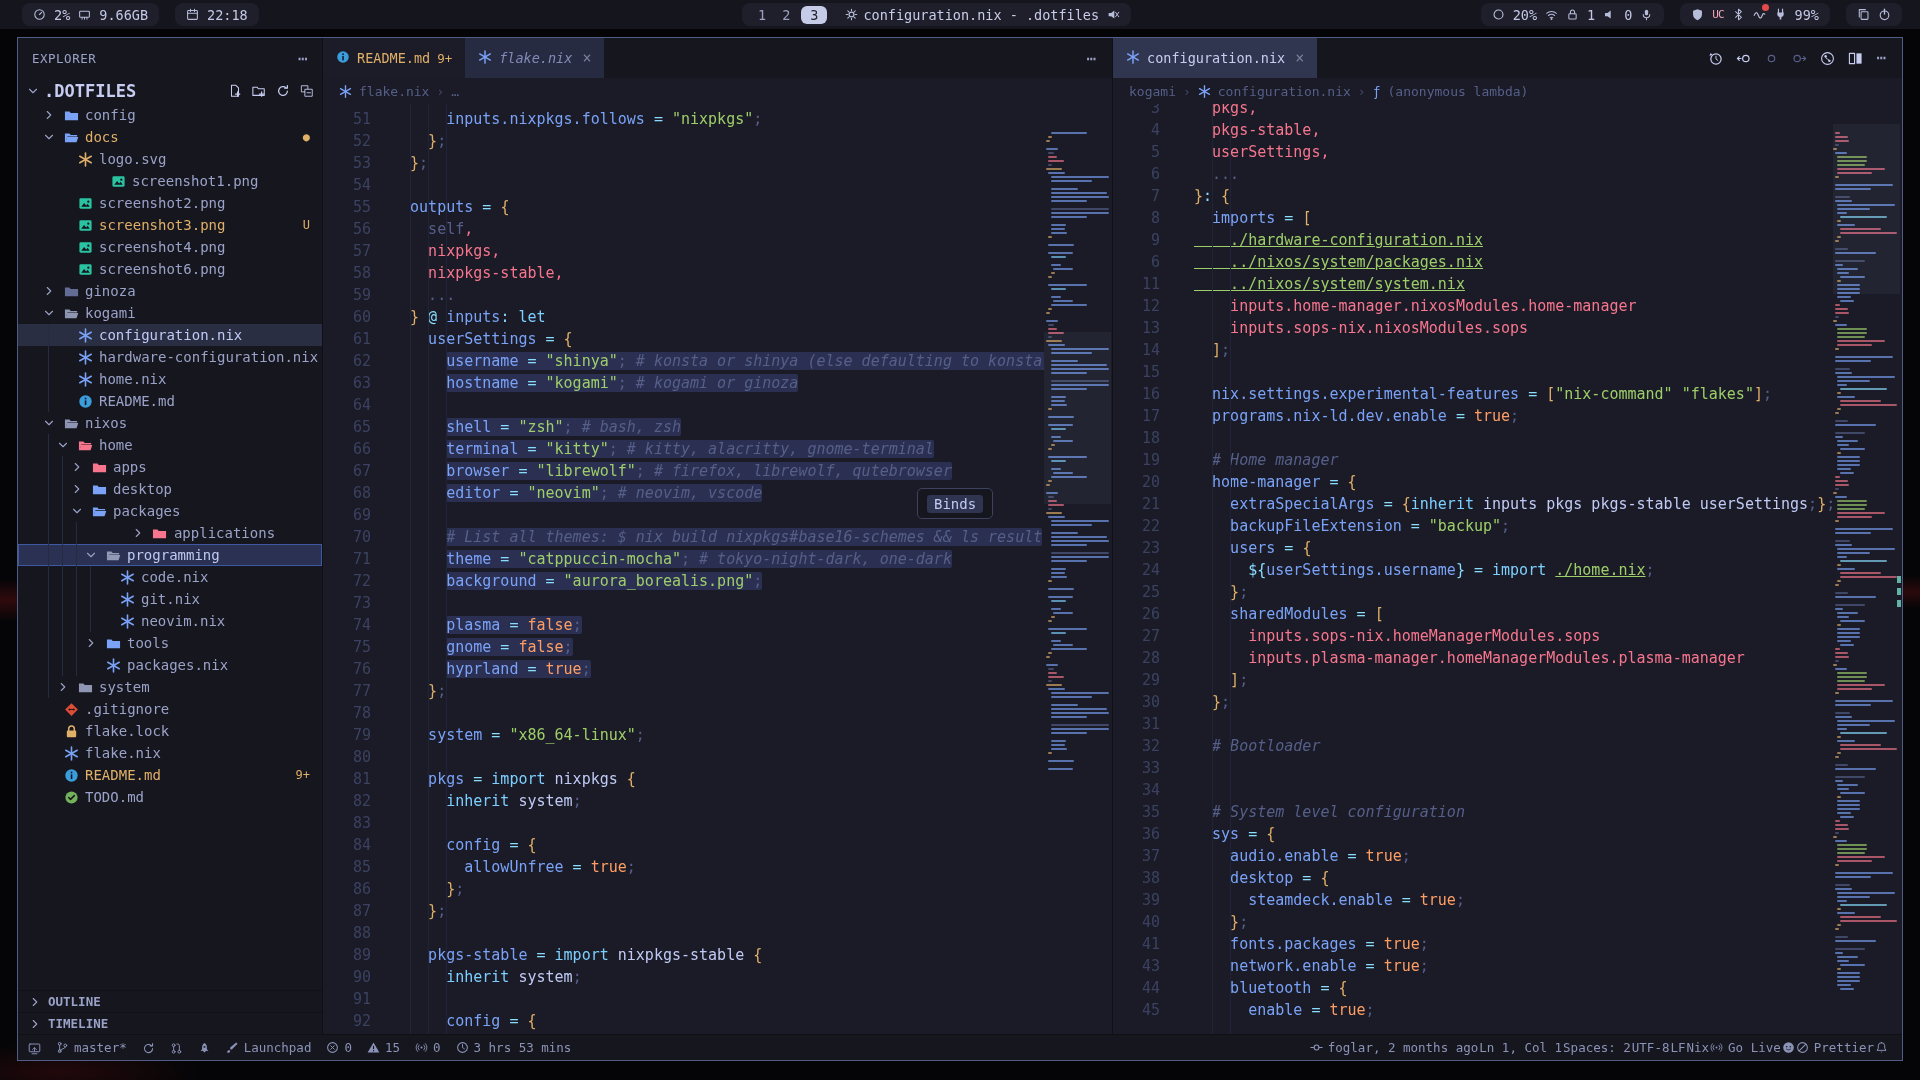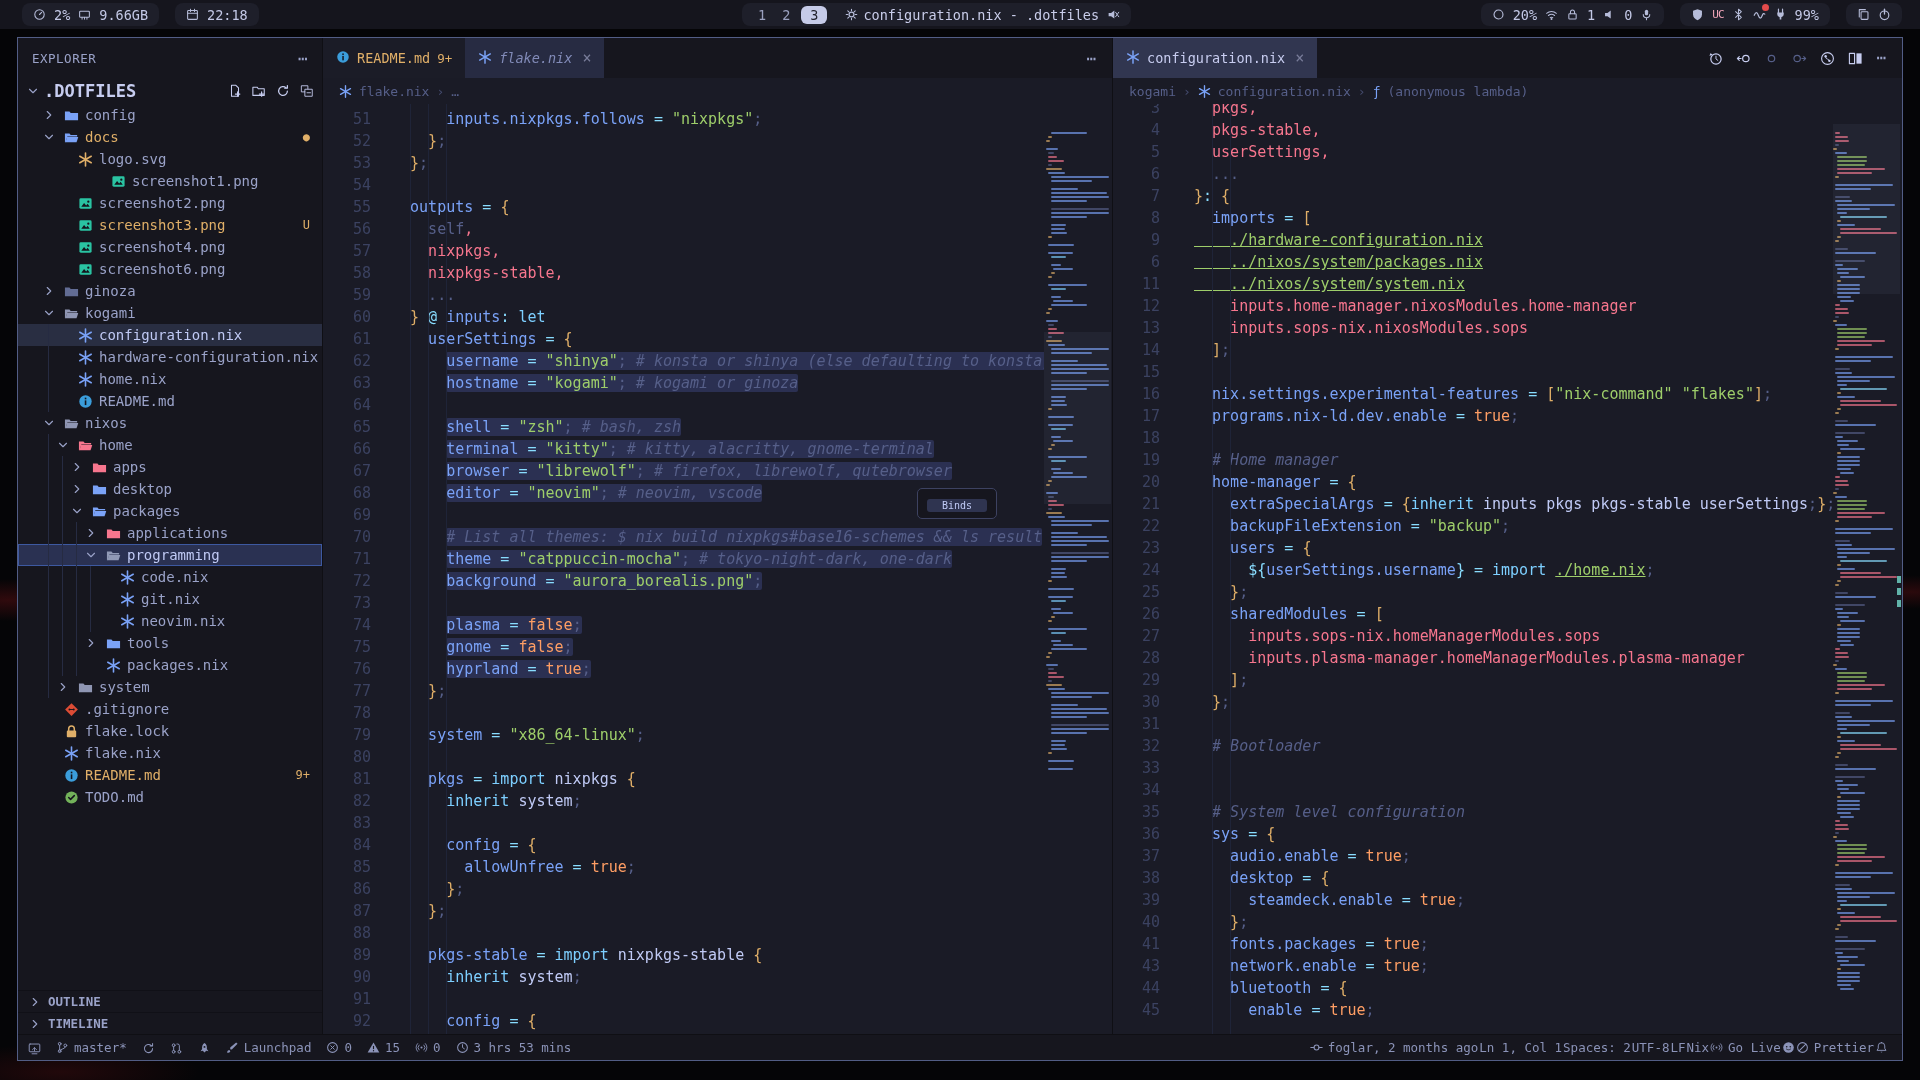"Binds" .tooltip span { font-size: 10px -> 14px; padding: 1px 15px -> 1px 7px }
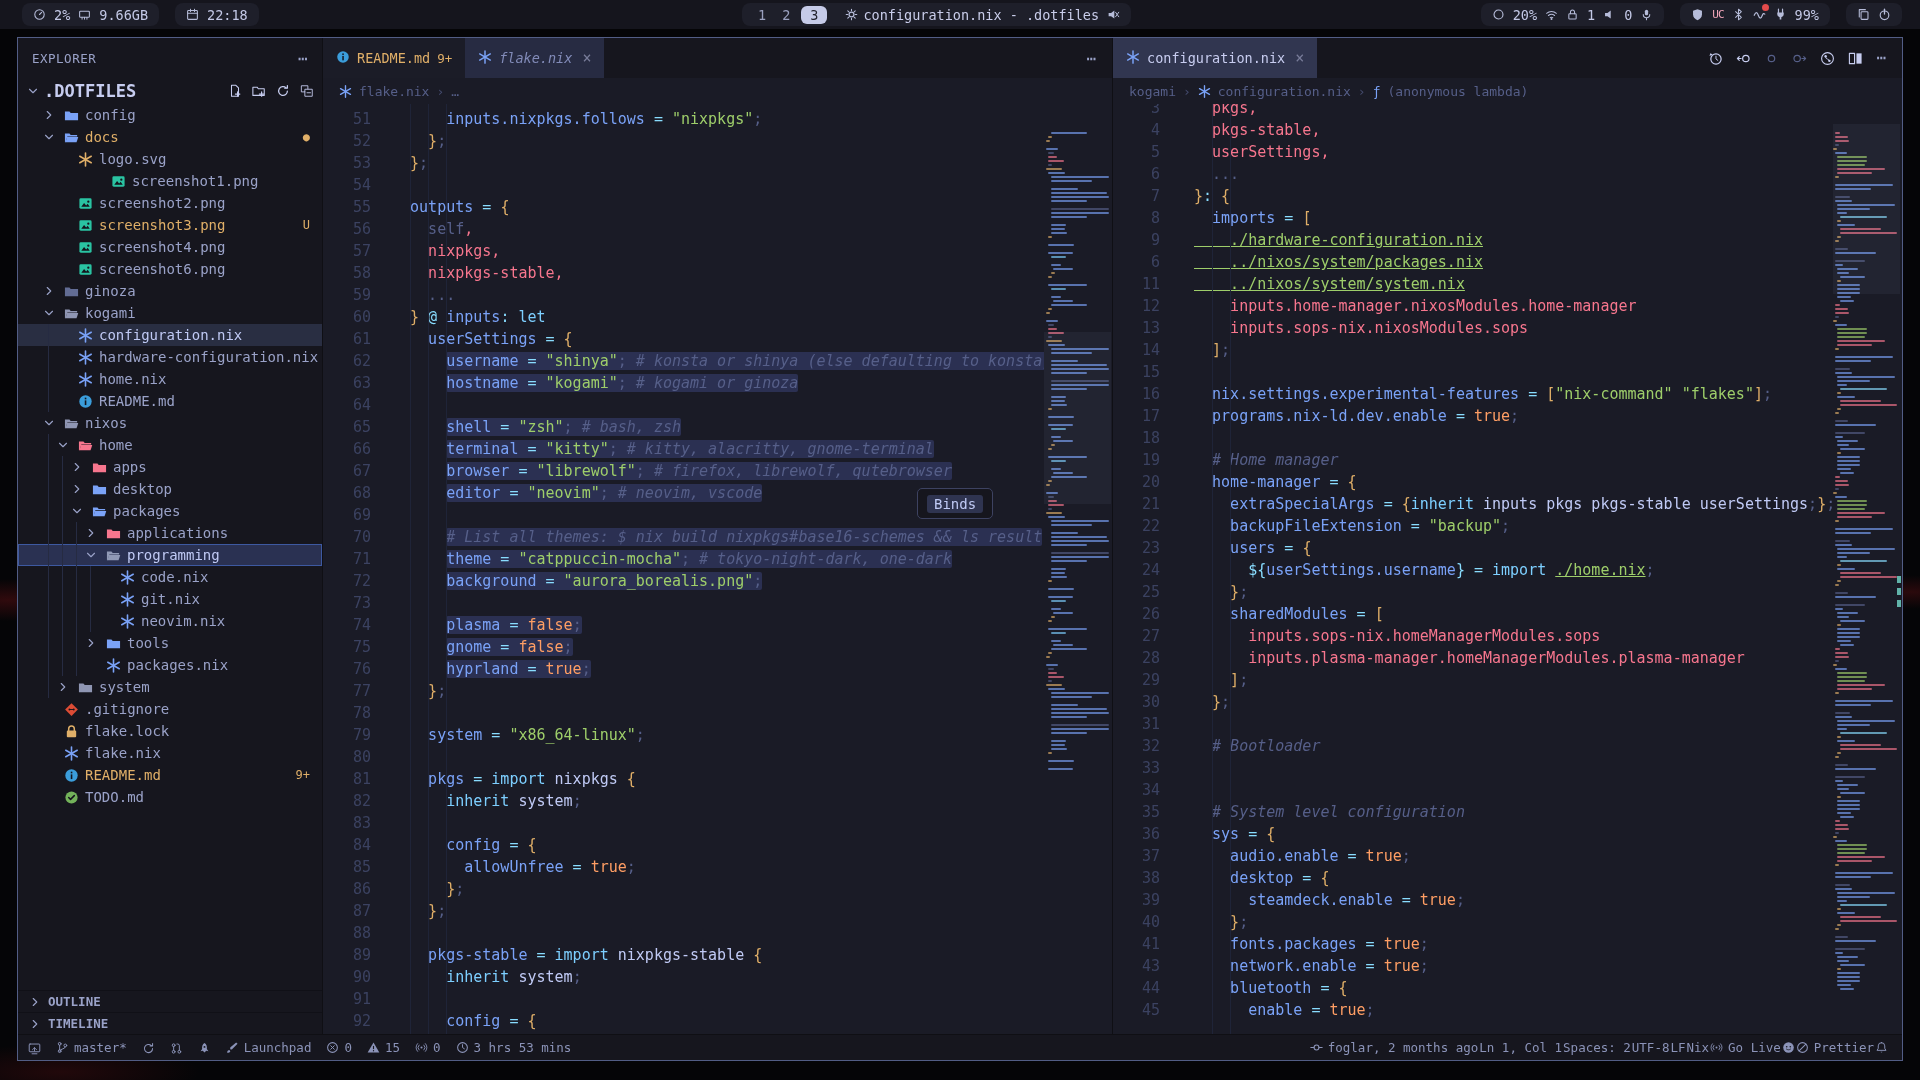"applications" div.trow { justify-content: none -> center }
